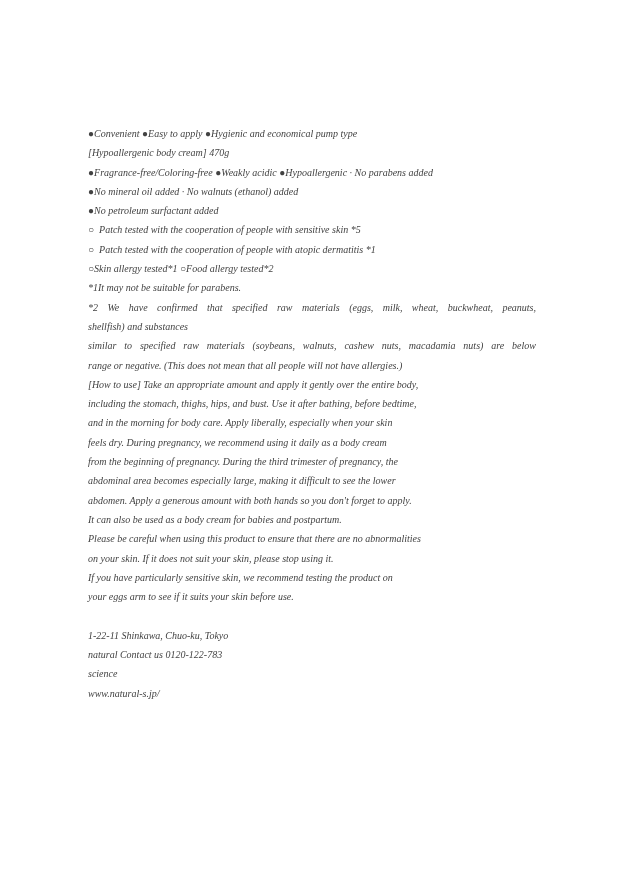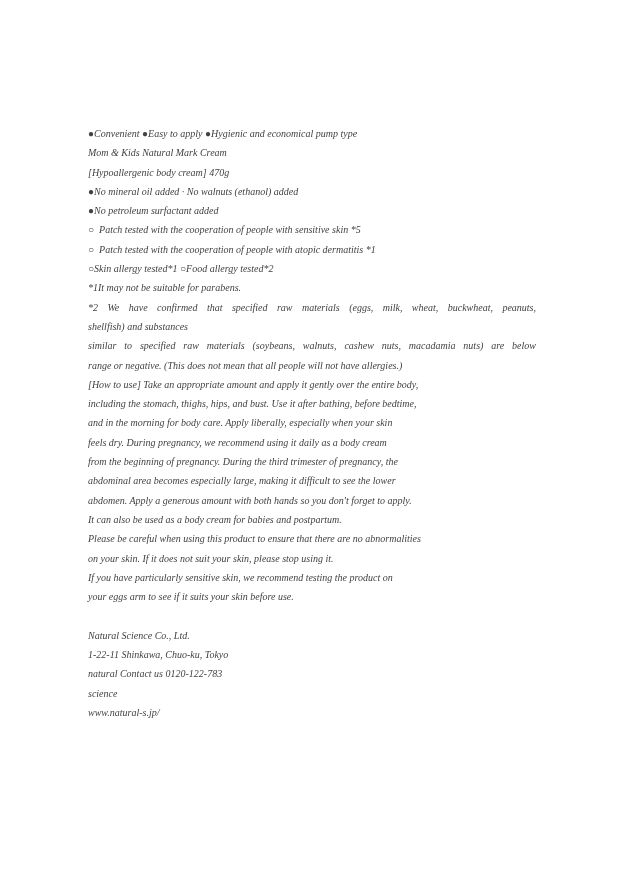"Mom & Kids Natural Mark" div.ln { html: <div>Mom &amp; Kids Natural Mark Cream</div> -> none }
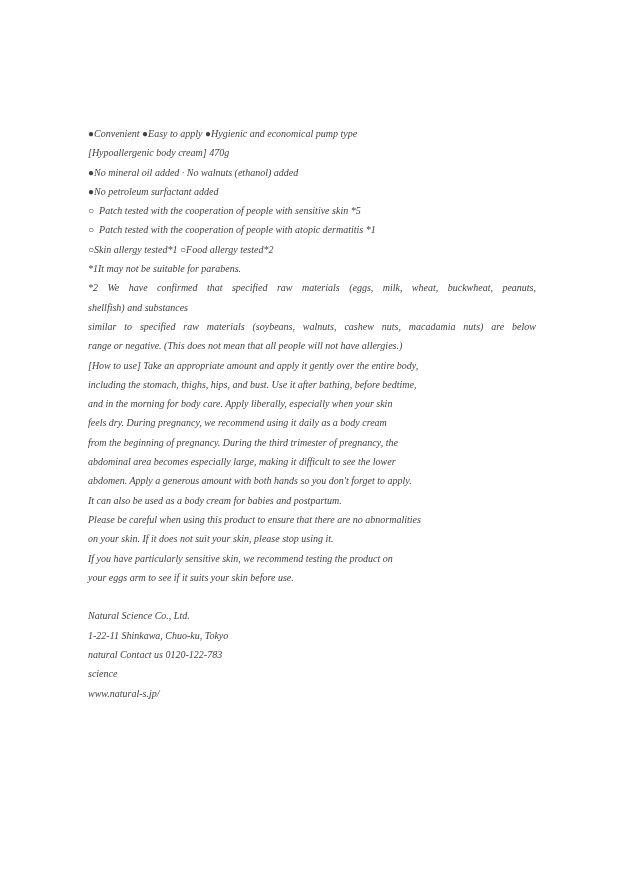"●Fragrance-free/Coloring-free ●Weakly" div.ln { html: none -> <div>●Fragrance-free/Coloring-free ●Weakly acidic ●Hypoallergenic · No parabens added</div> }
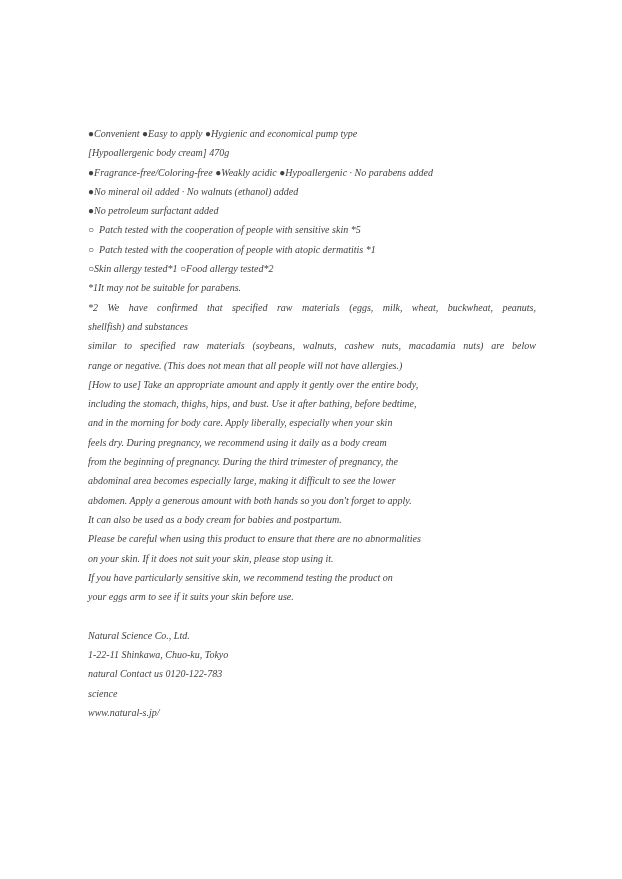"Natural Science Co., Ltd." div.ln { html: <div>Natural Science Co., Ltd.</div> -> none }
